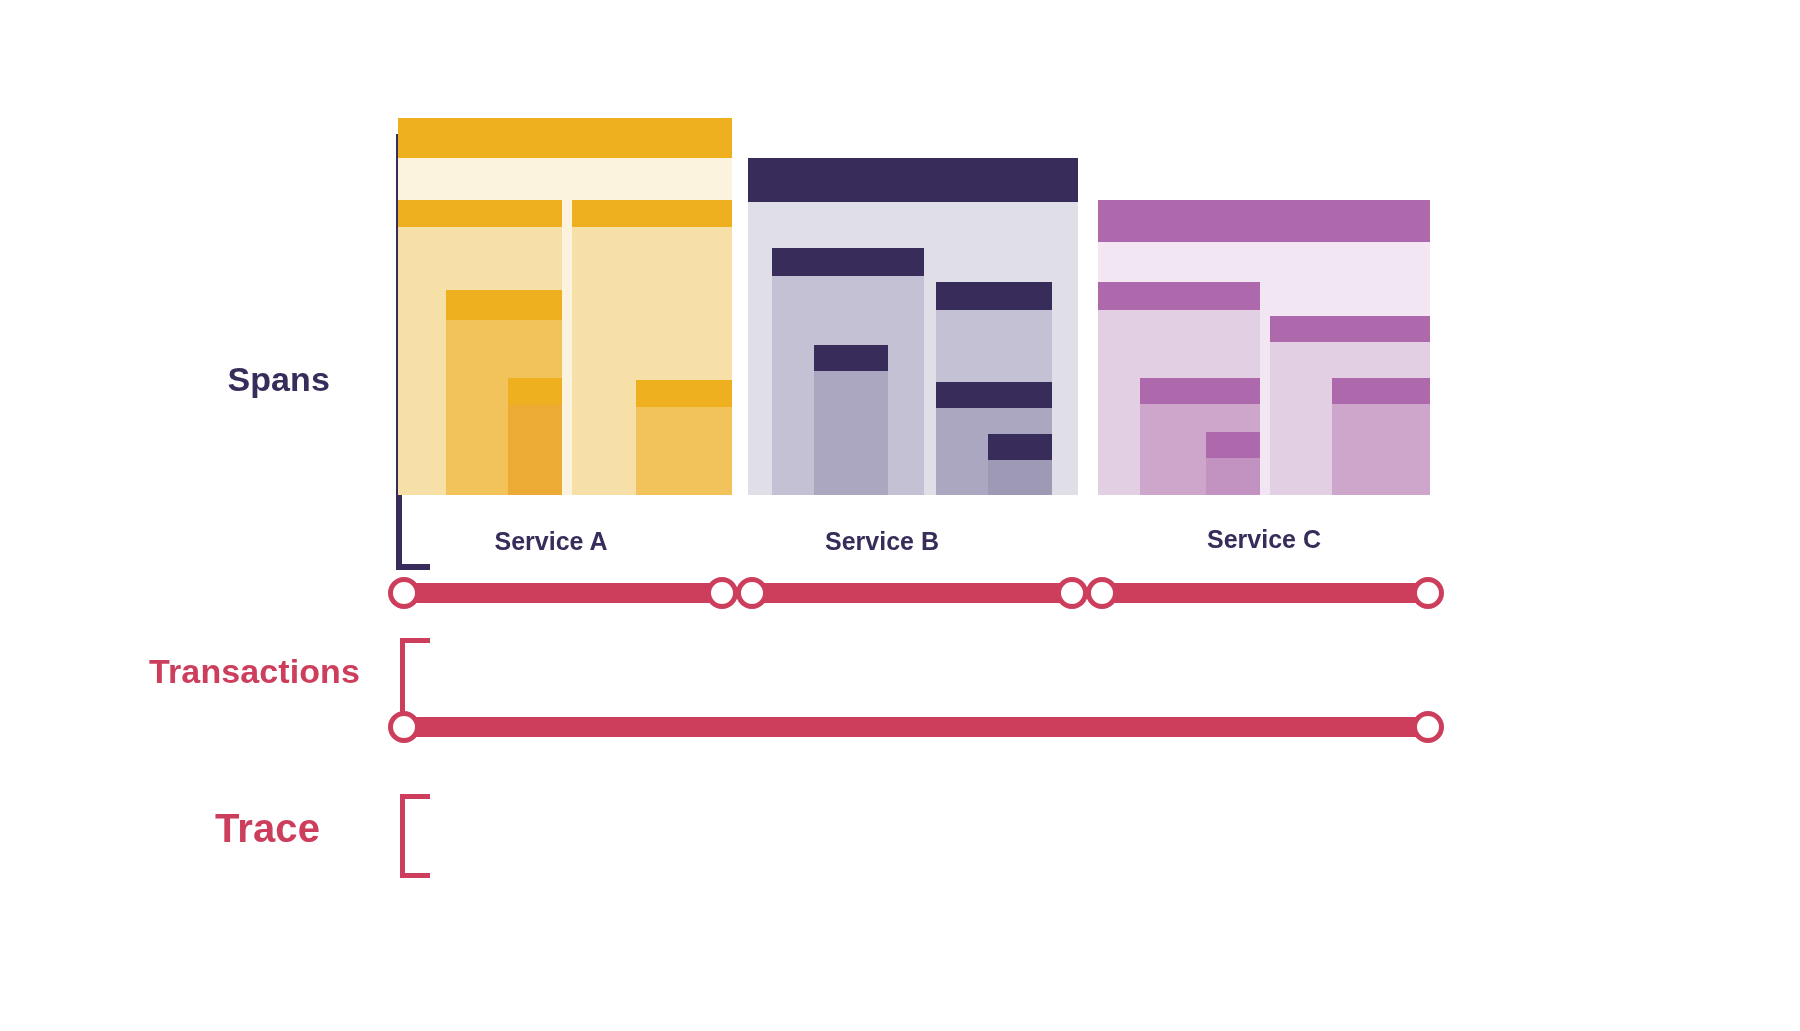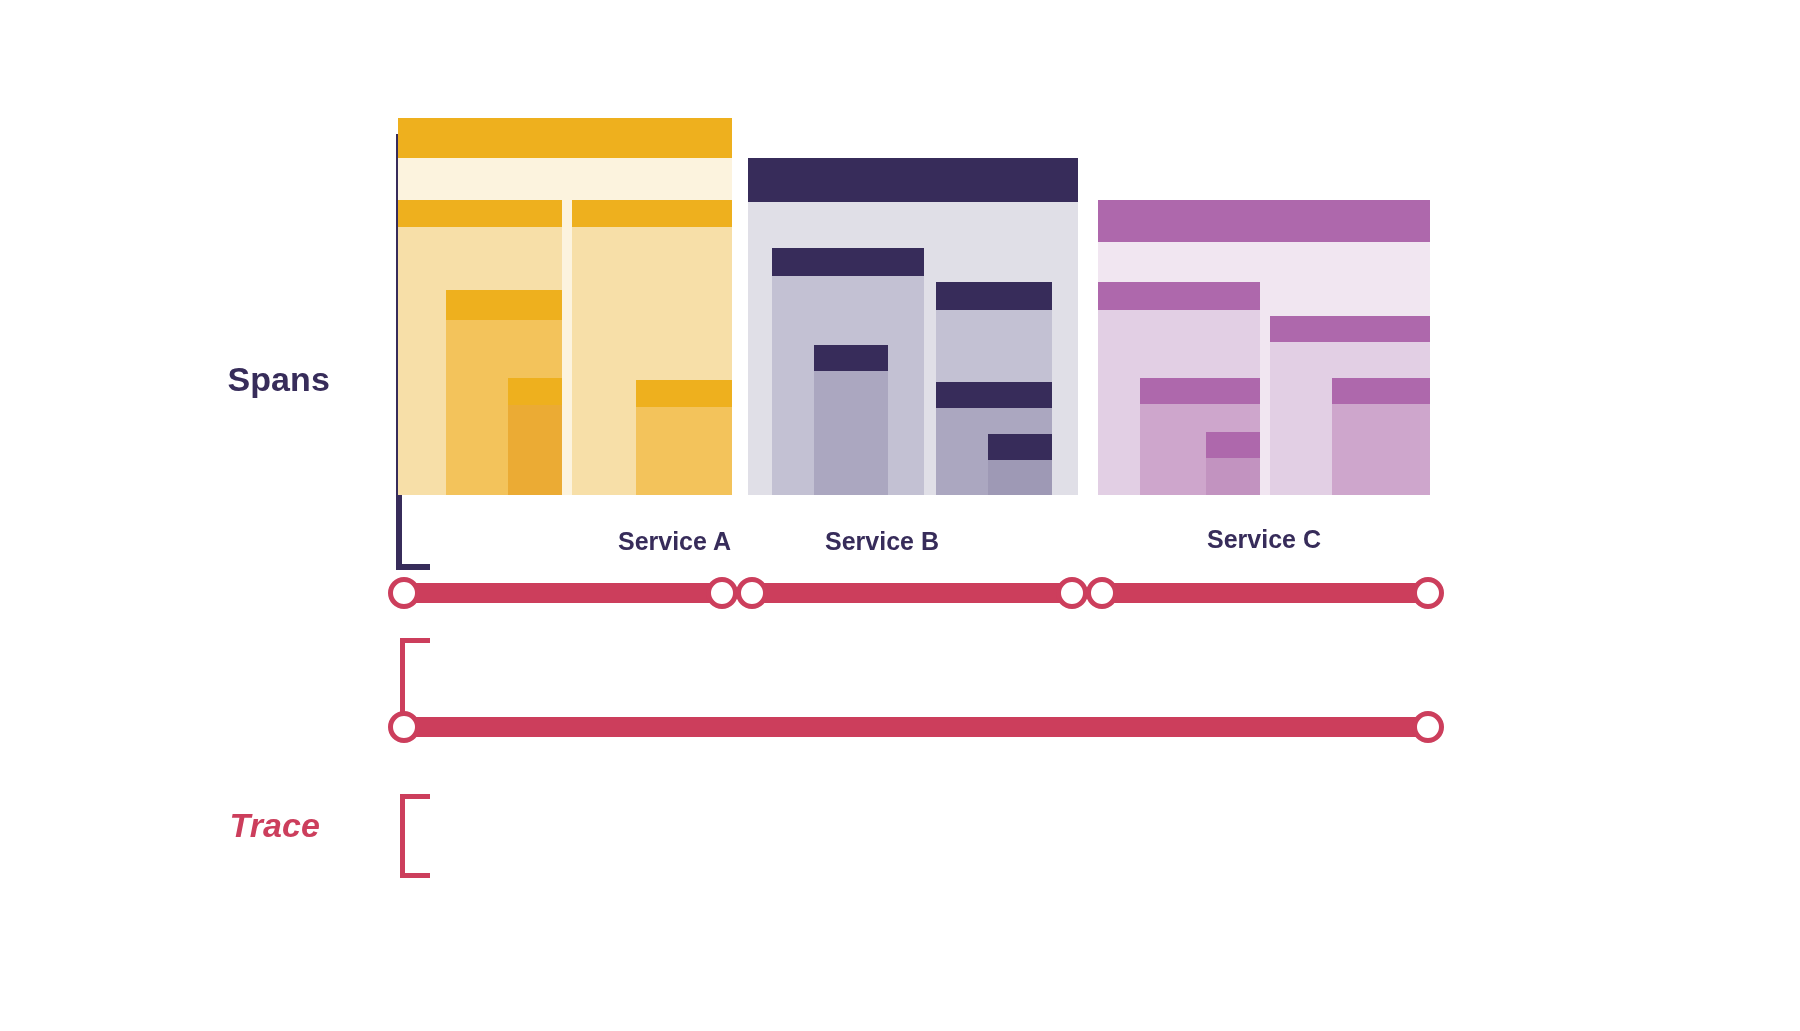"Service A" div.service-caption { left: 397px -> 384px; text-align: right -> none }
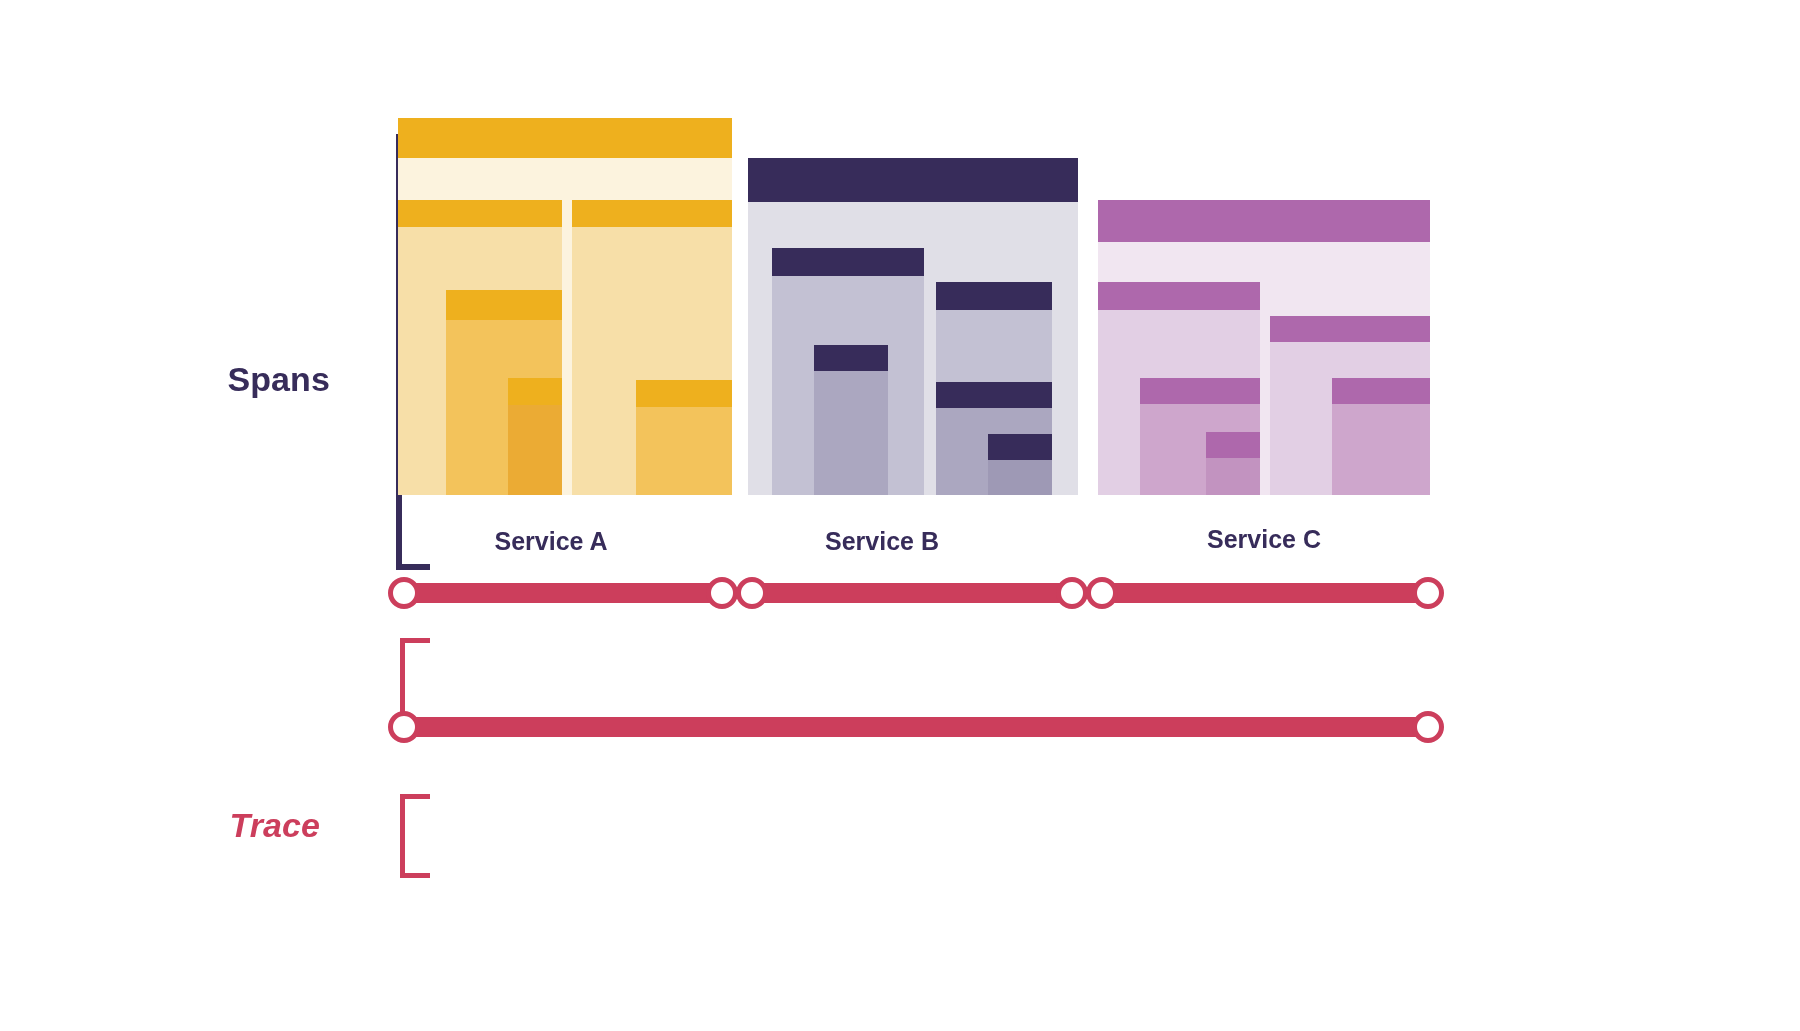"Transactions" div.row-label { html: none -> <div>Transactions</div> }
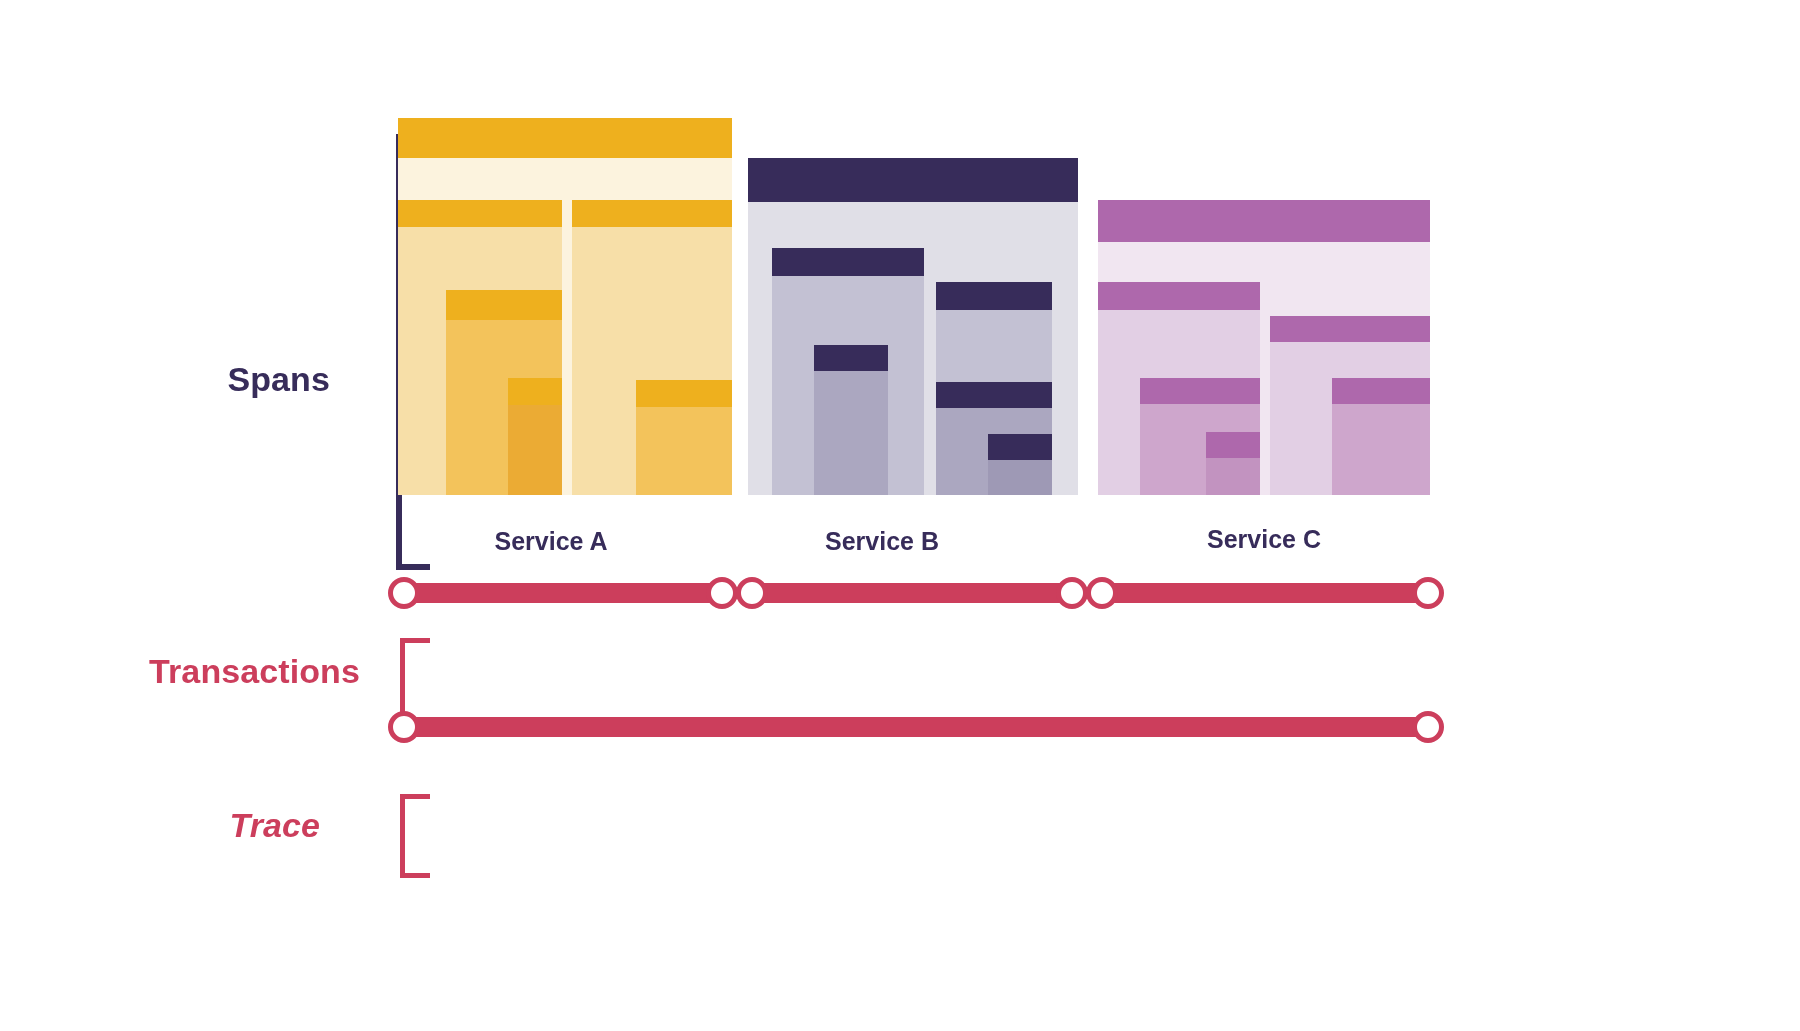"Trace" #label-trace { font-size: 34px -> 40px; font-style: italic -> none }
